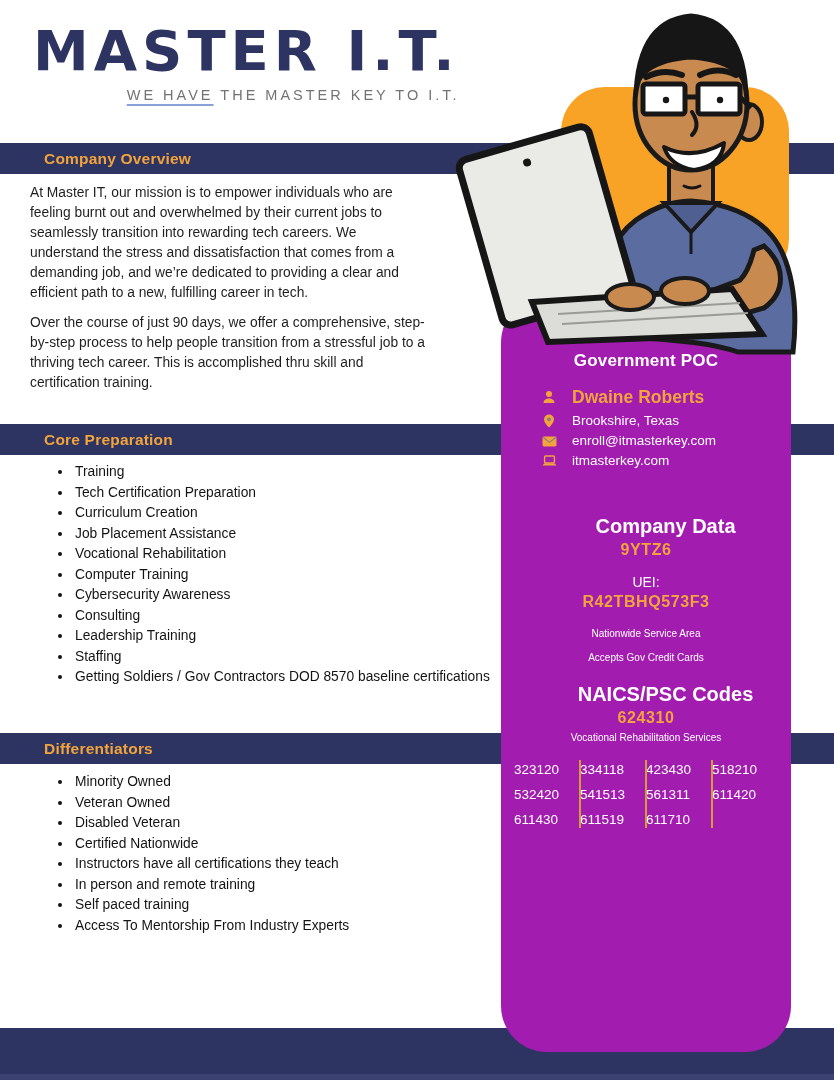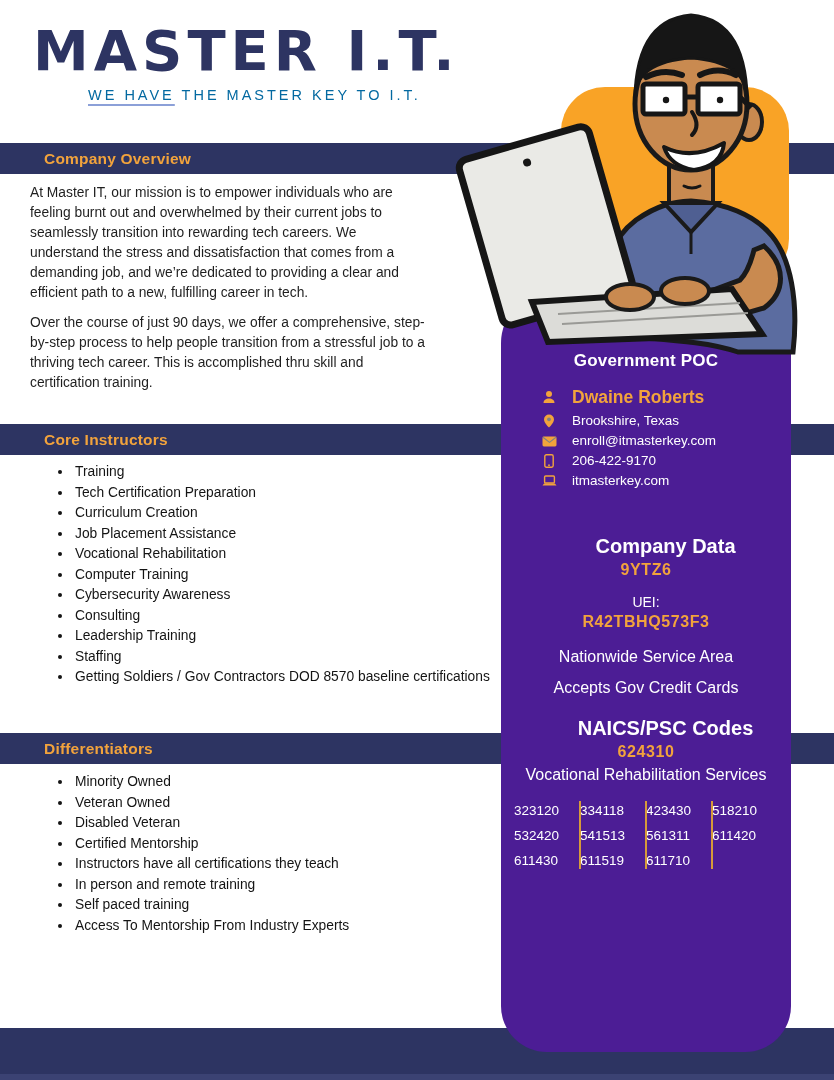"WE HAVE THE MASTER KEY" .logo-tagline { color: #0369a1 -> #737373; text-align: none -> right }
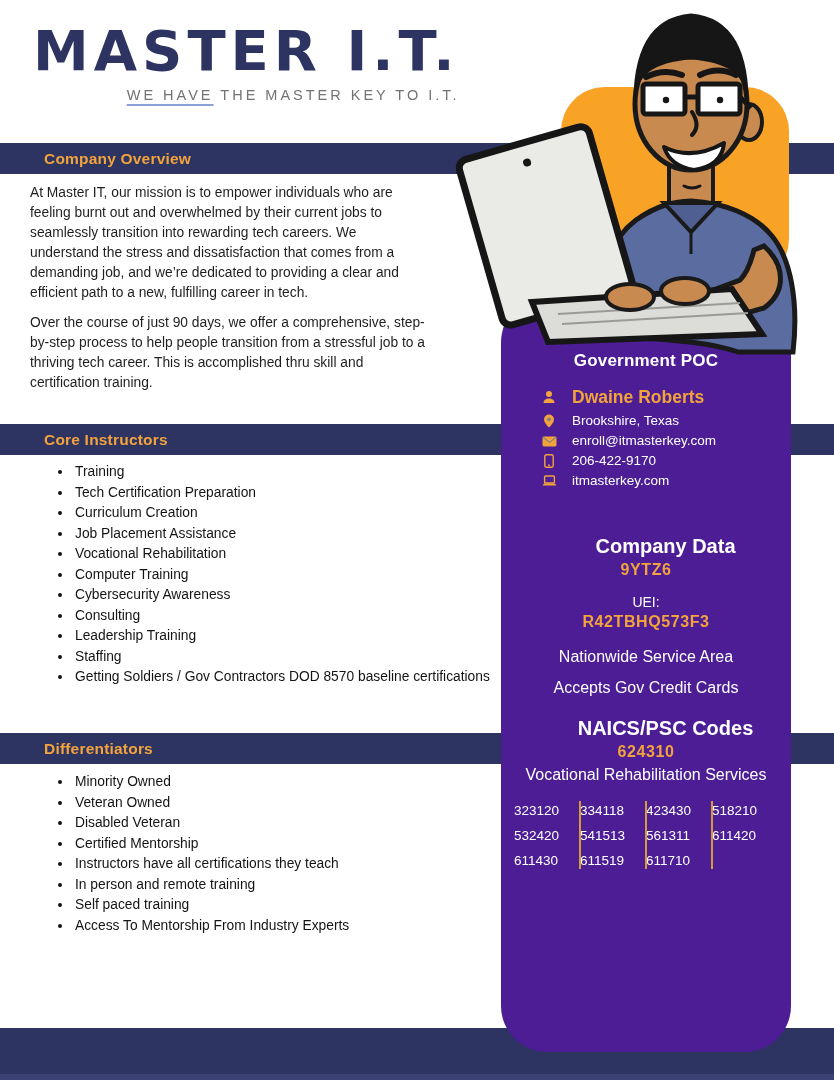"Government POC" .panel { background: #4c1d95 -> #a21caf }
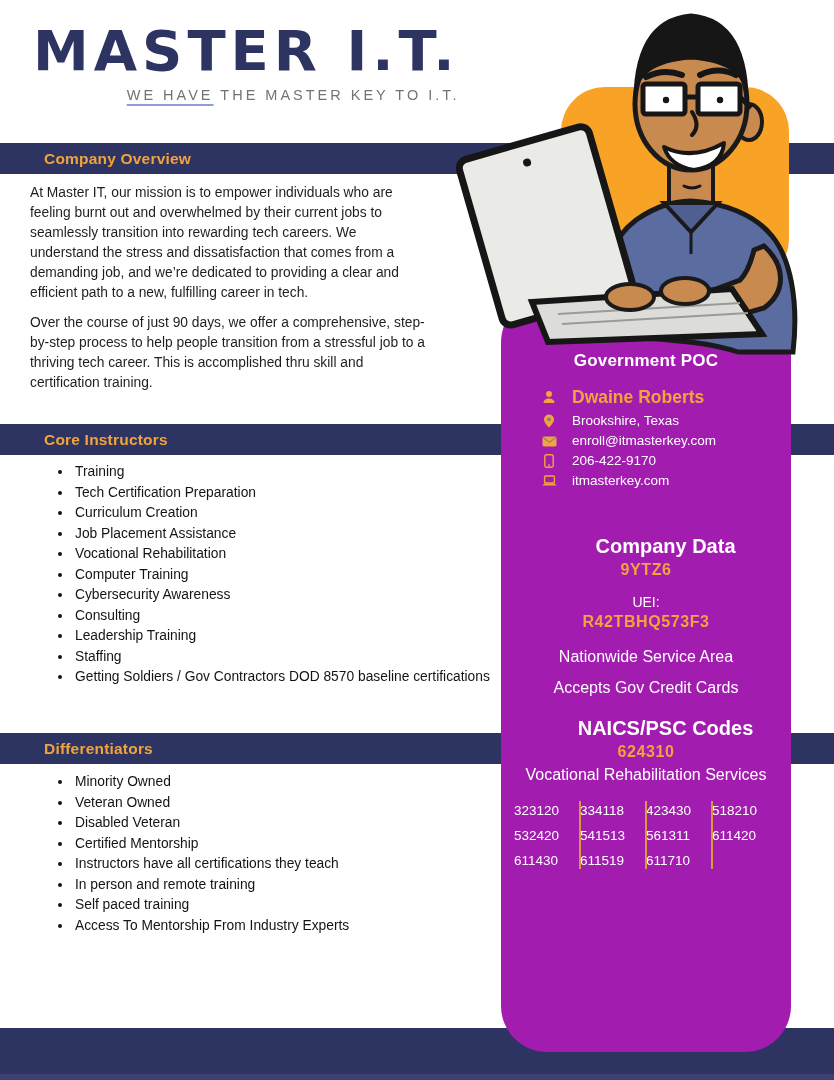"Core Instructors" span.bar-label { text: Instructors -> Preparation }
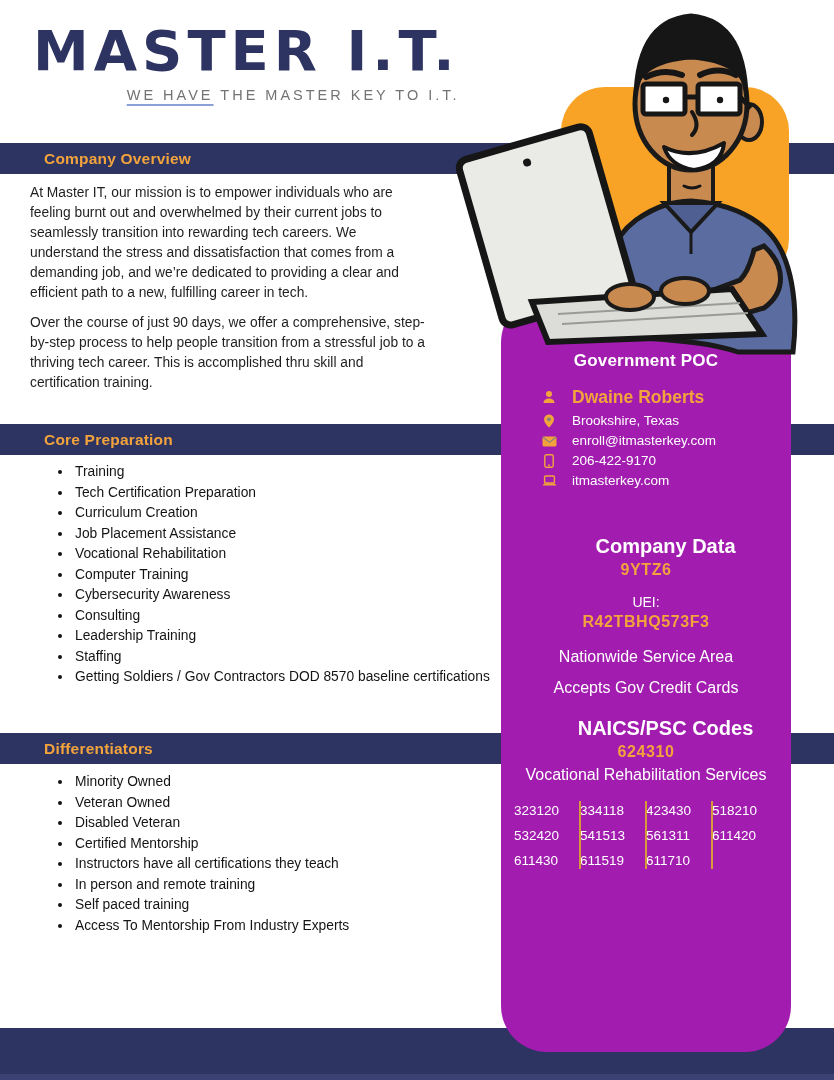"206-422-9170" div.poc-row { html: <div> <span> <svg> <rect></rect> <circle></circle> </svg> </span> <span>206-422-9170</span> </div> -> none }
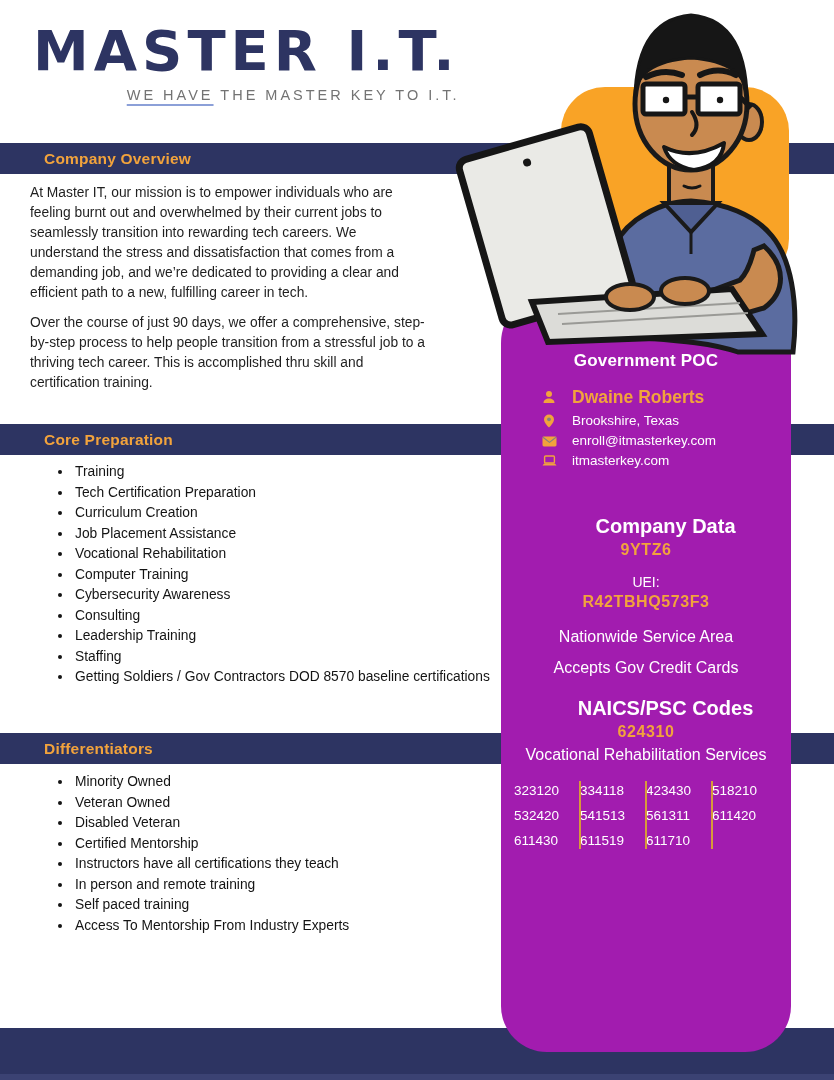"Nationwide Service Area" .panel-note { font-size: 16px -> 10px }
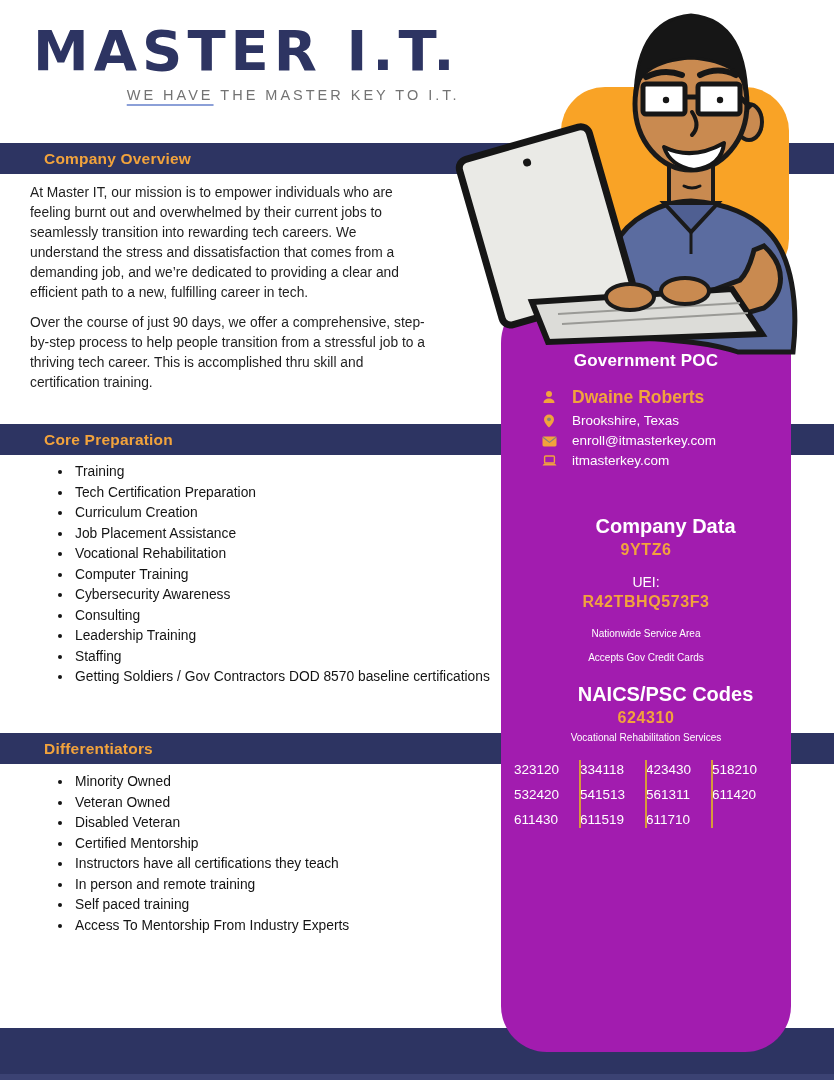"Certified Mentorship" li { text: Mentorship -> Nationwide }
